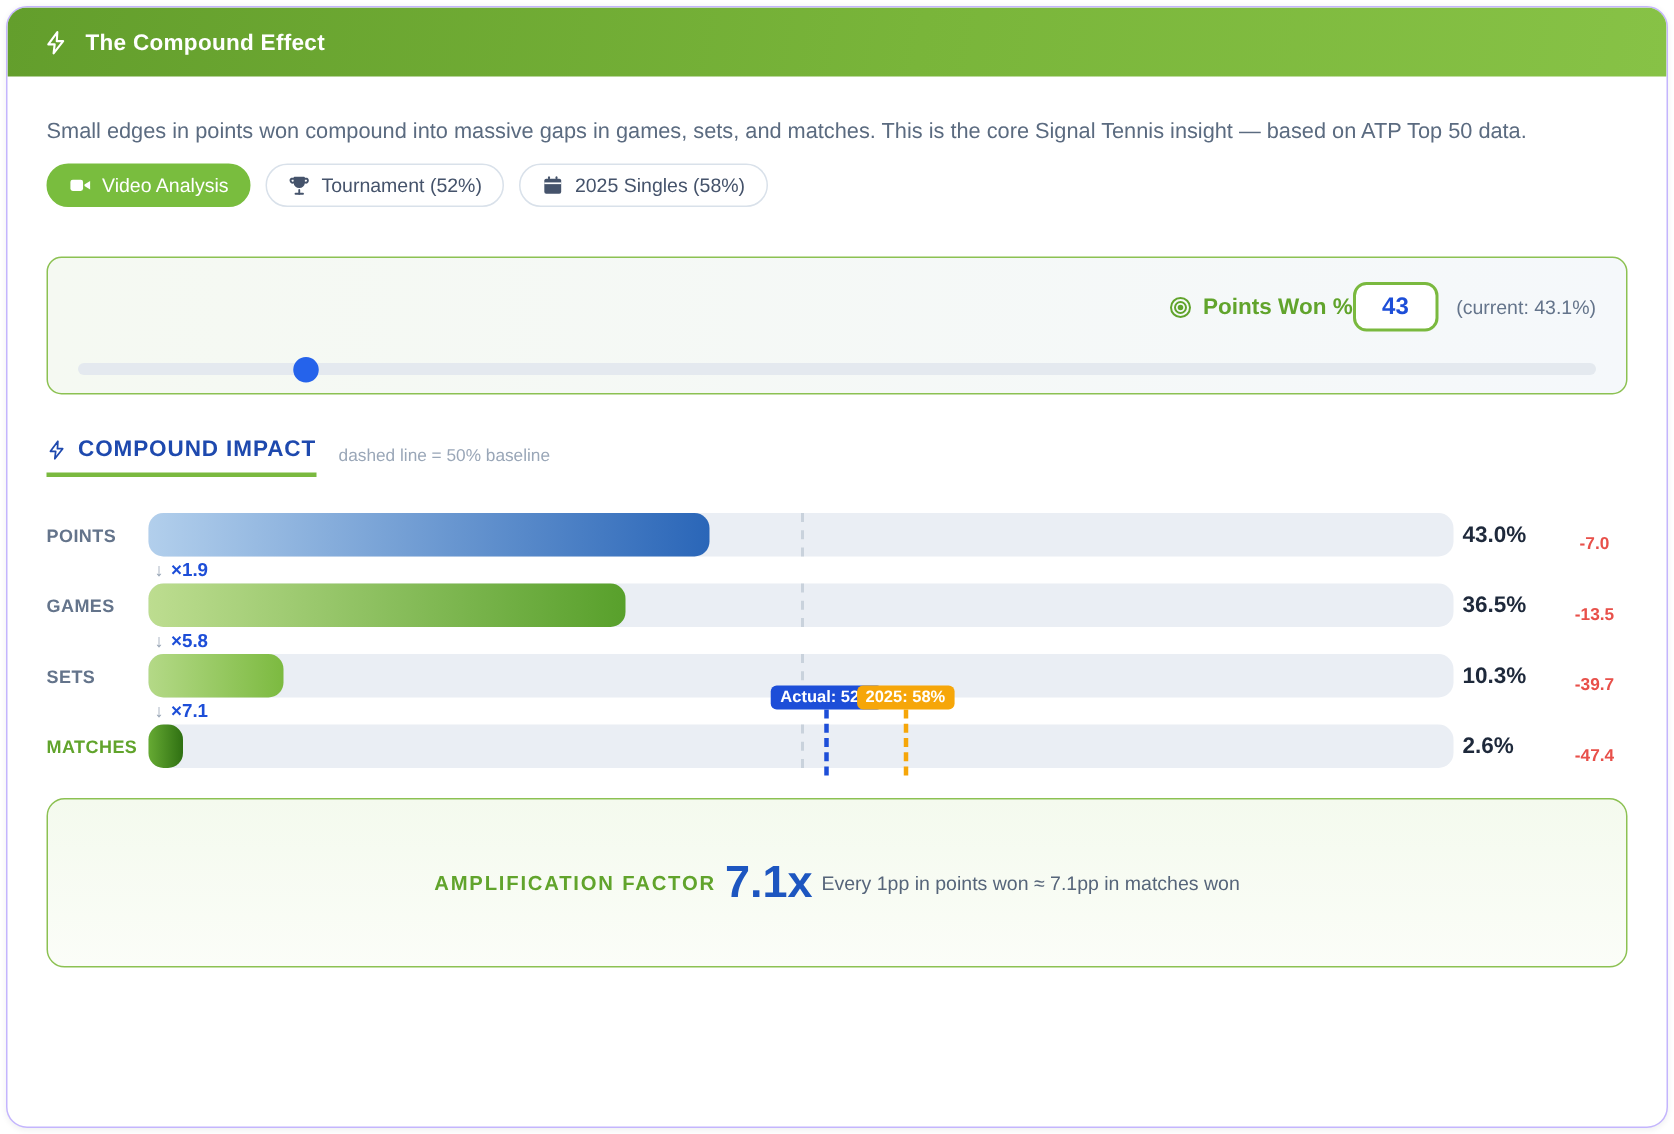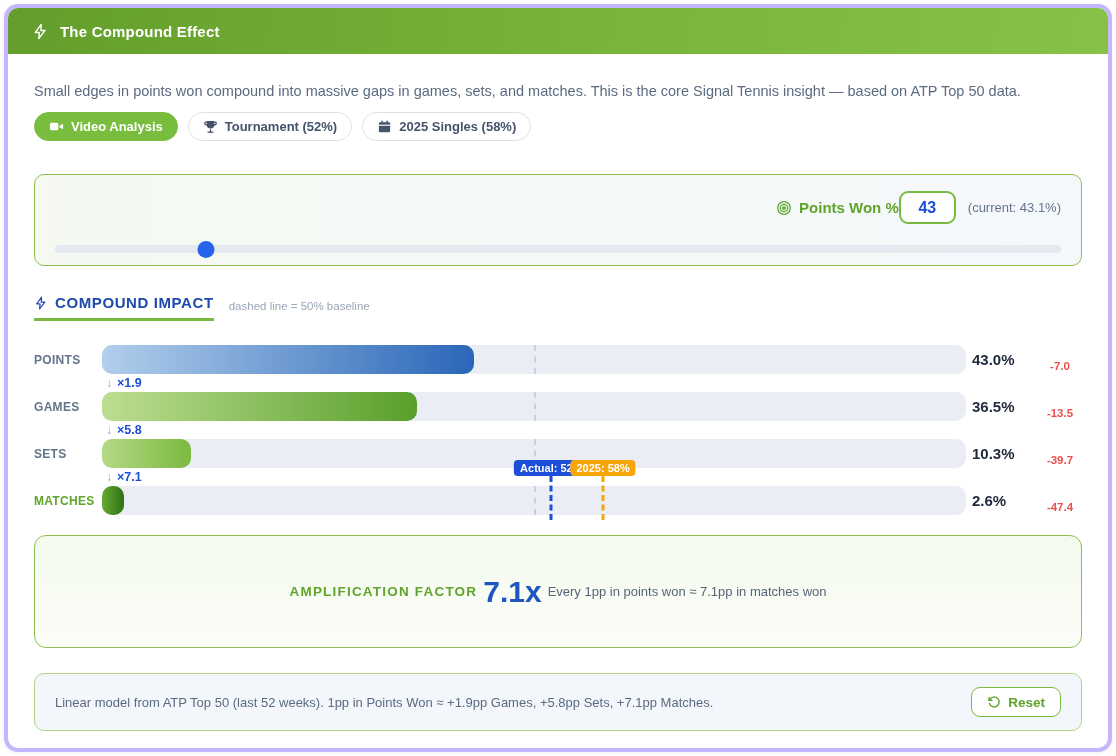"The Compound Effect" .card { border: 4px solid #c4b5fd -> 1px solid #c4b5fd }
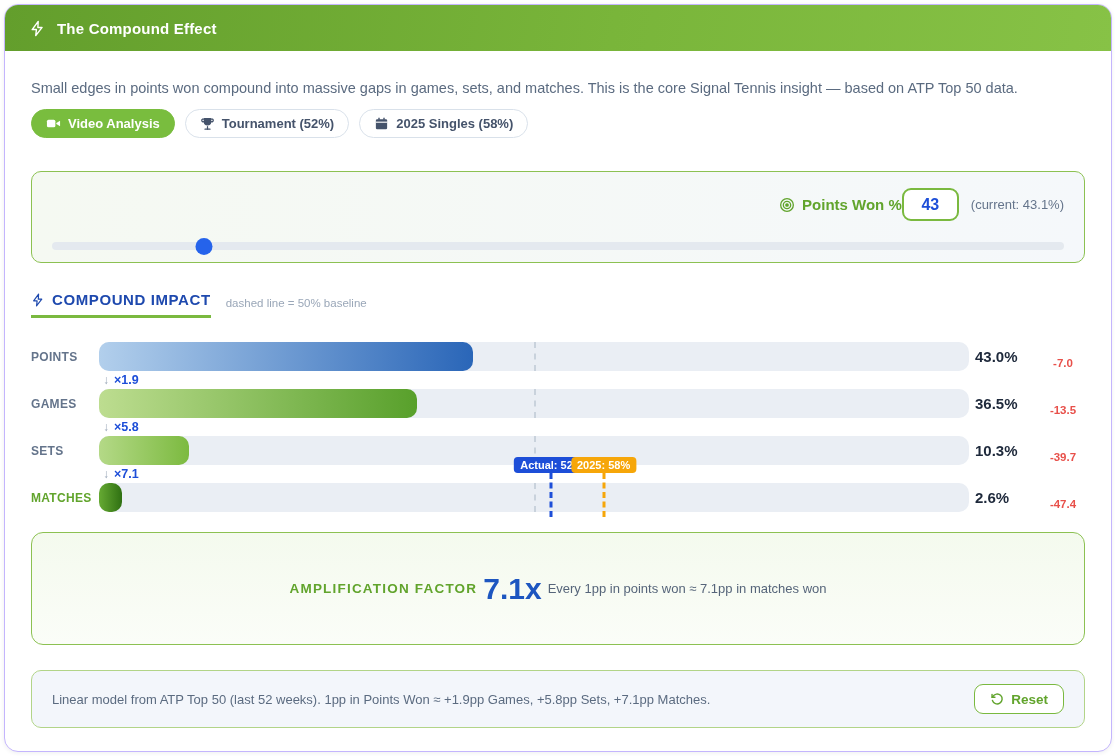"Video Analysis" .chip { font-weight: bold -> normal }
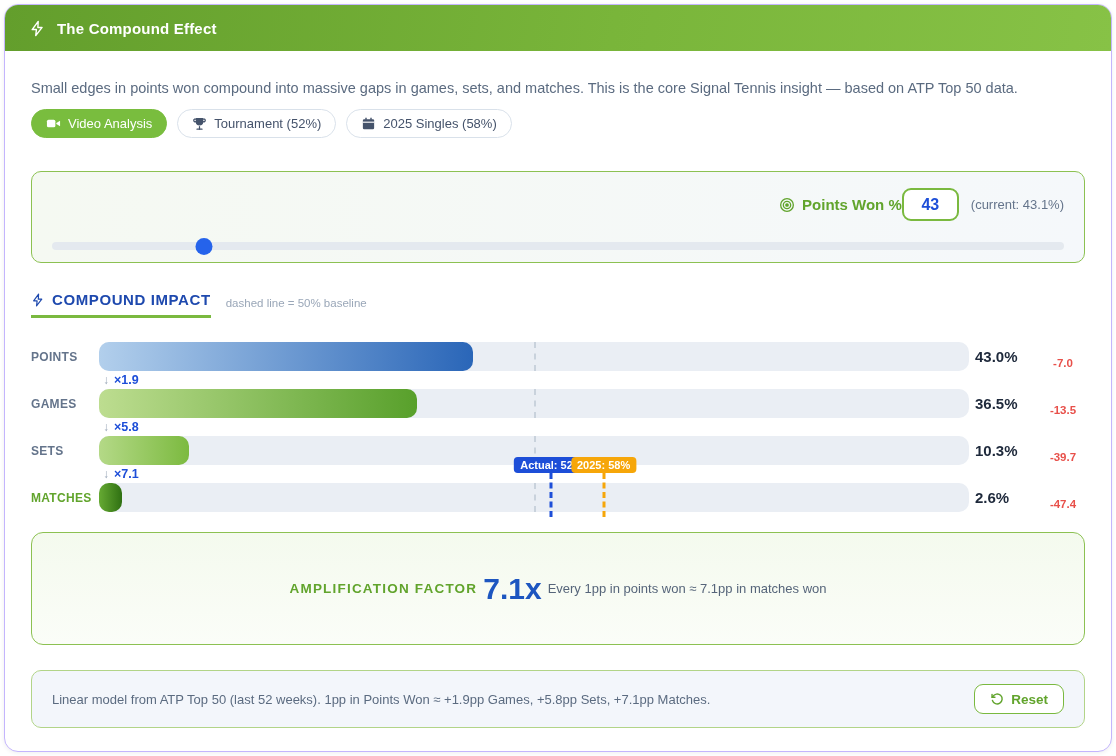"Linear model from ATP Top" div.foot { html: <div> <span>Linear model from ATP Top 50 (last 52 weeks). 1pp in Points Won ≈ +1.9pp Games, +5.8pp Sets, +7.1pp Matches.</span> <button> <span> <svg> <path></path> <path></path> </svg> </span> <span>Reset</span> </button> </div> -> none }
